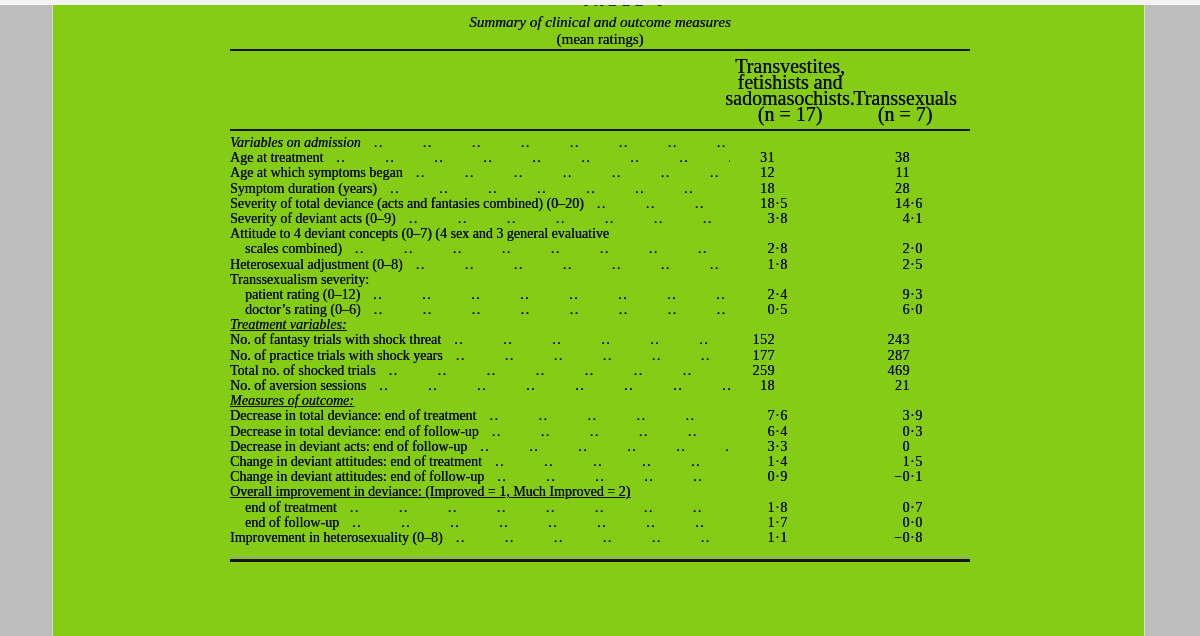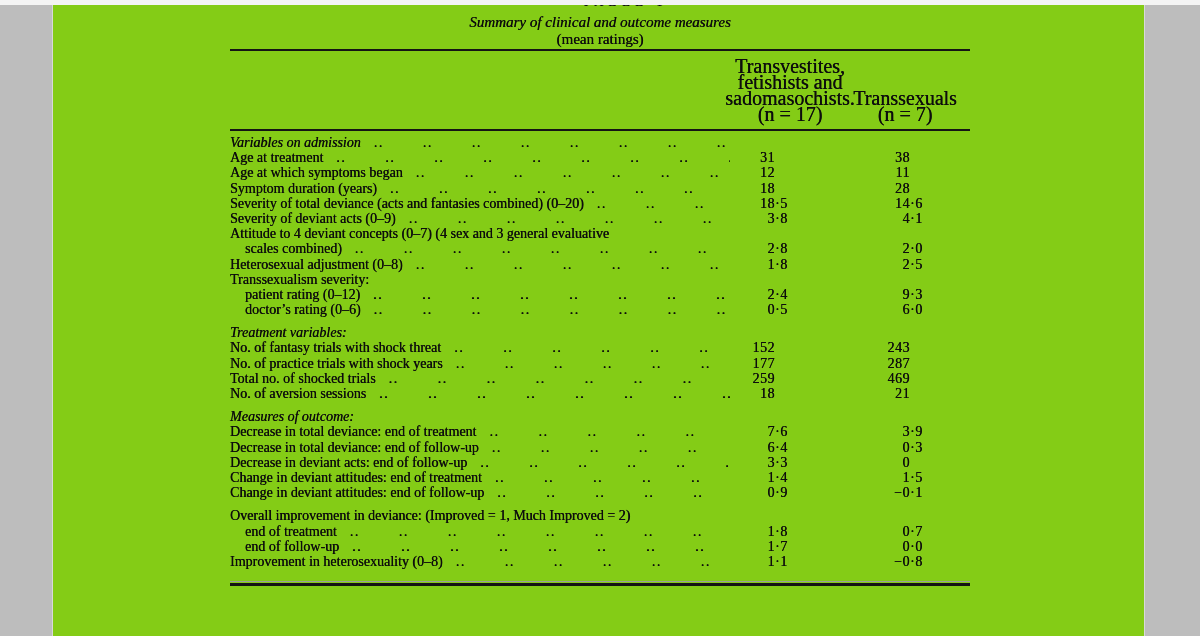"Treatment variables:" .trow.gap { margin-top: 8px -> 0; text-decoration: none -> underline }
